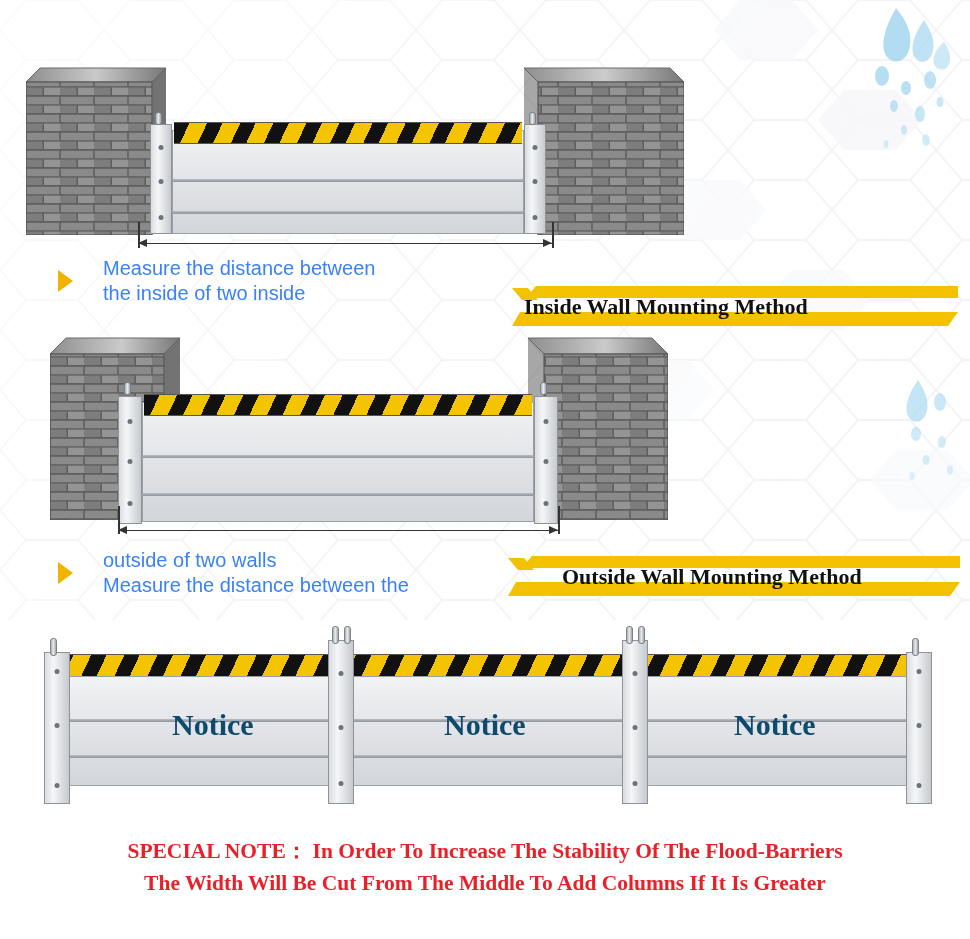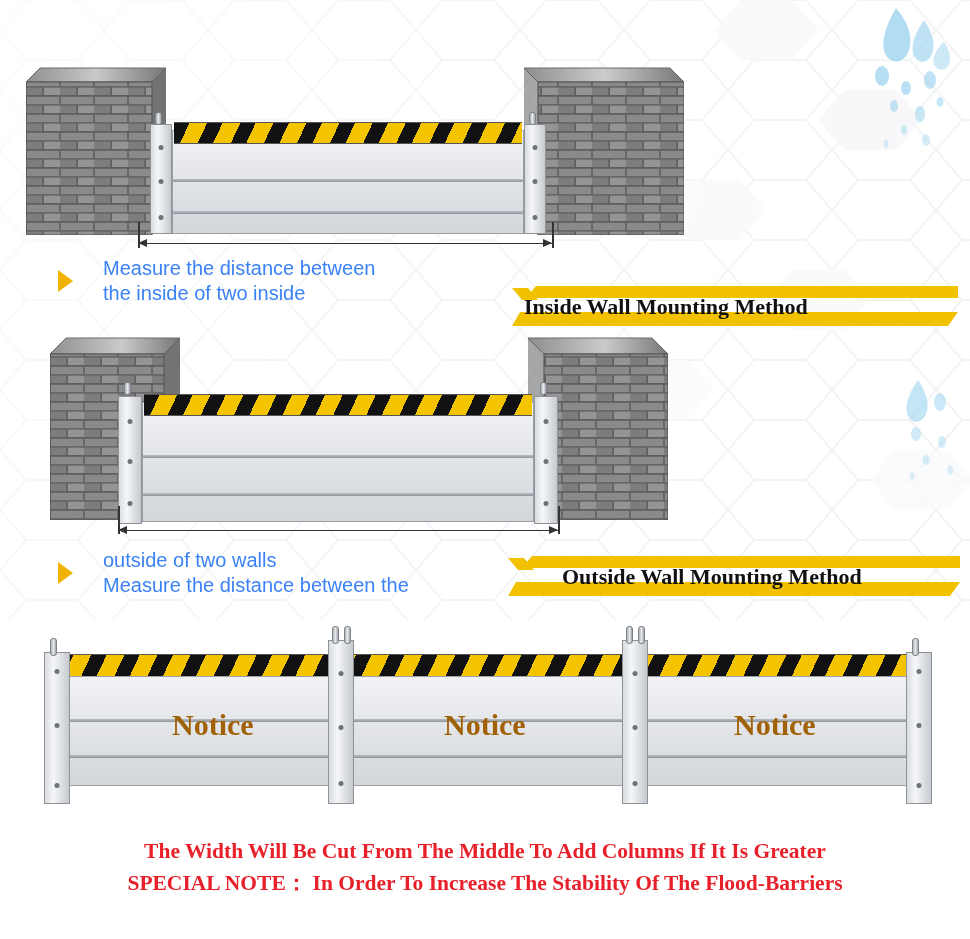"Notice" .notice { color: #a16207 -> #0c4a6e }
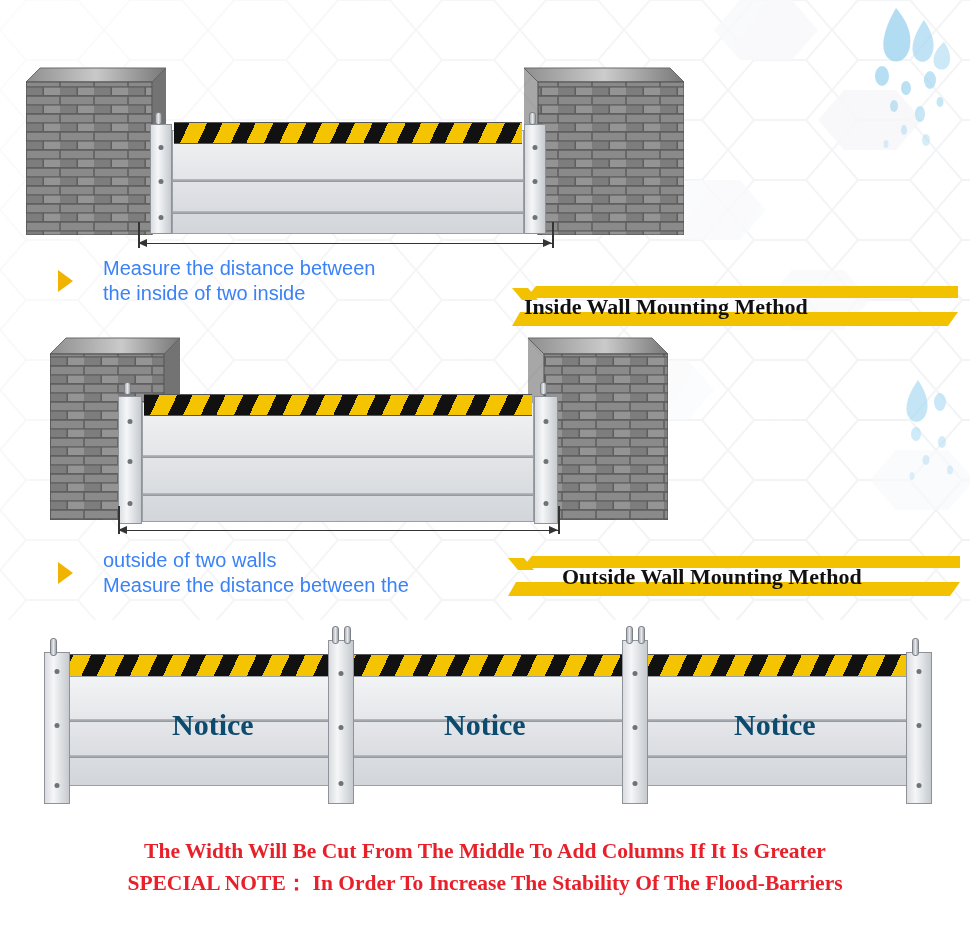"The Width Will Be Cut" div { order: before "SPECIAL NOTE： In Order To" -> after "SPECIAL NOTE： In Order To" }
